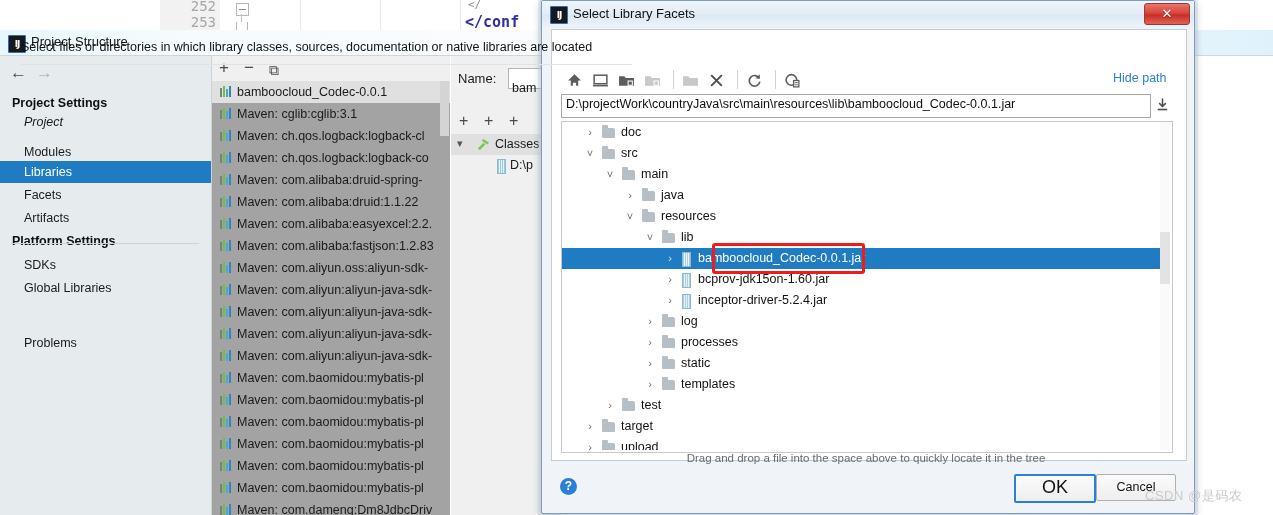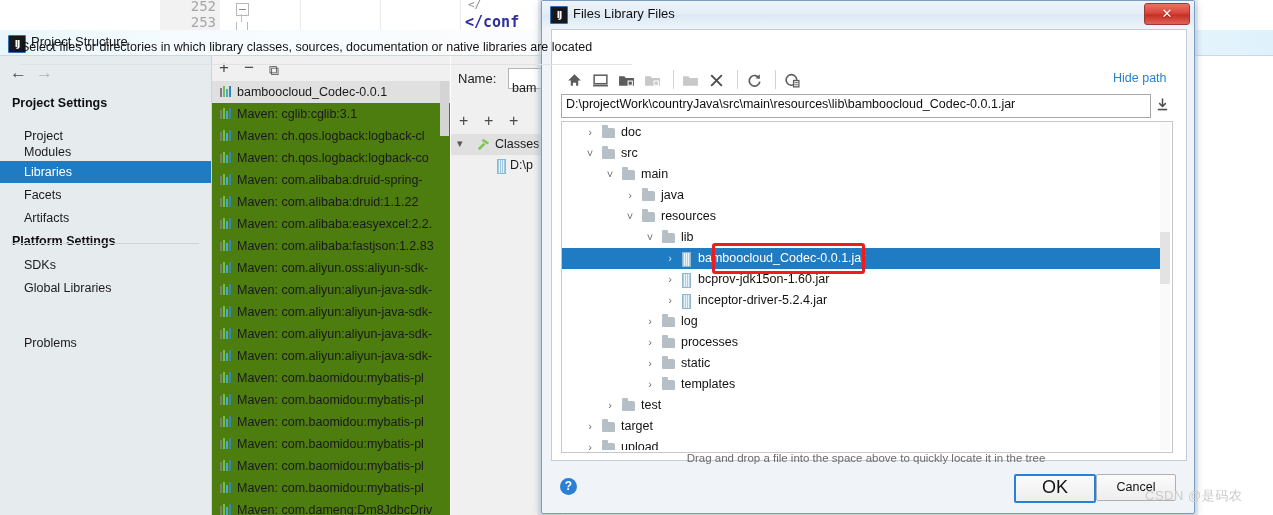"Files Library Files" div.abs { text: Files Library Files -> Select Library Facets }
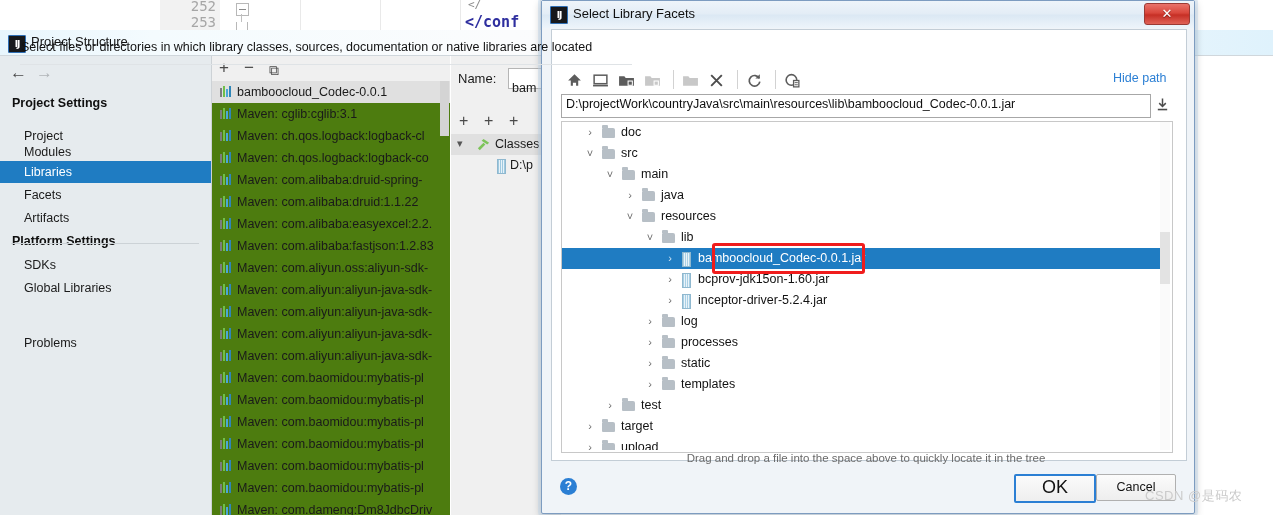"bamboocloud_Codec-0.0.1" #lib-list { background: #4d7c0f -> #a3a3a3 }
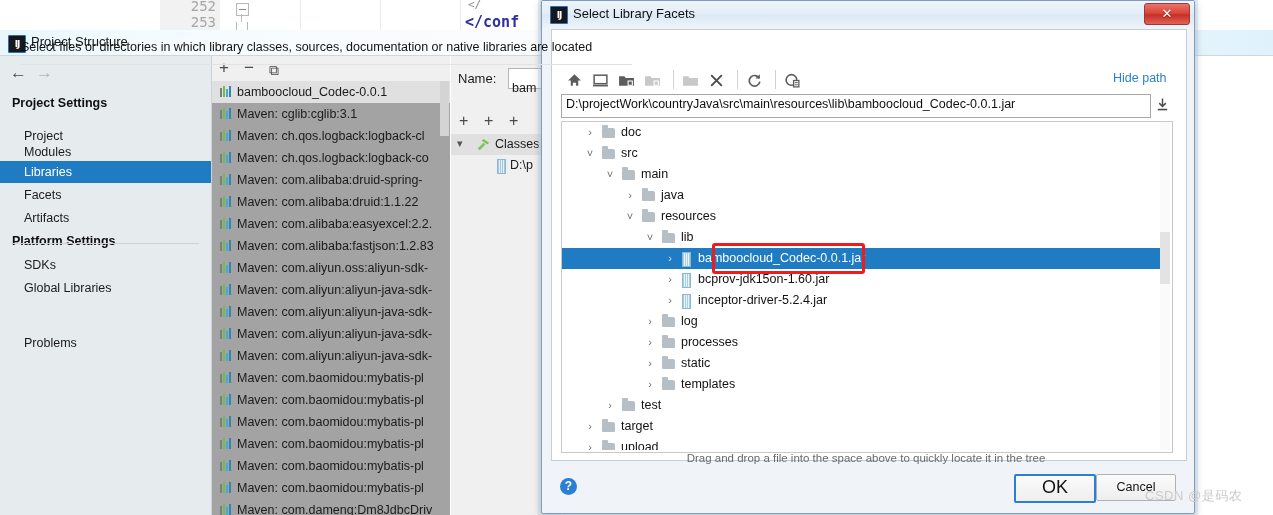"Project" div.nav-item { font-style: none -> italic; top: 129px -> 115px }
